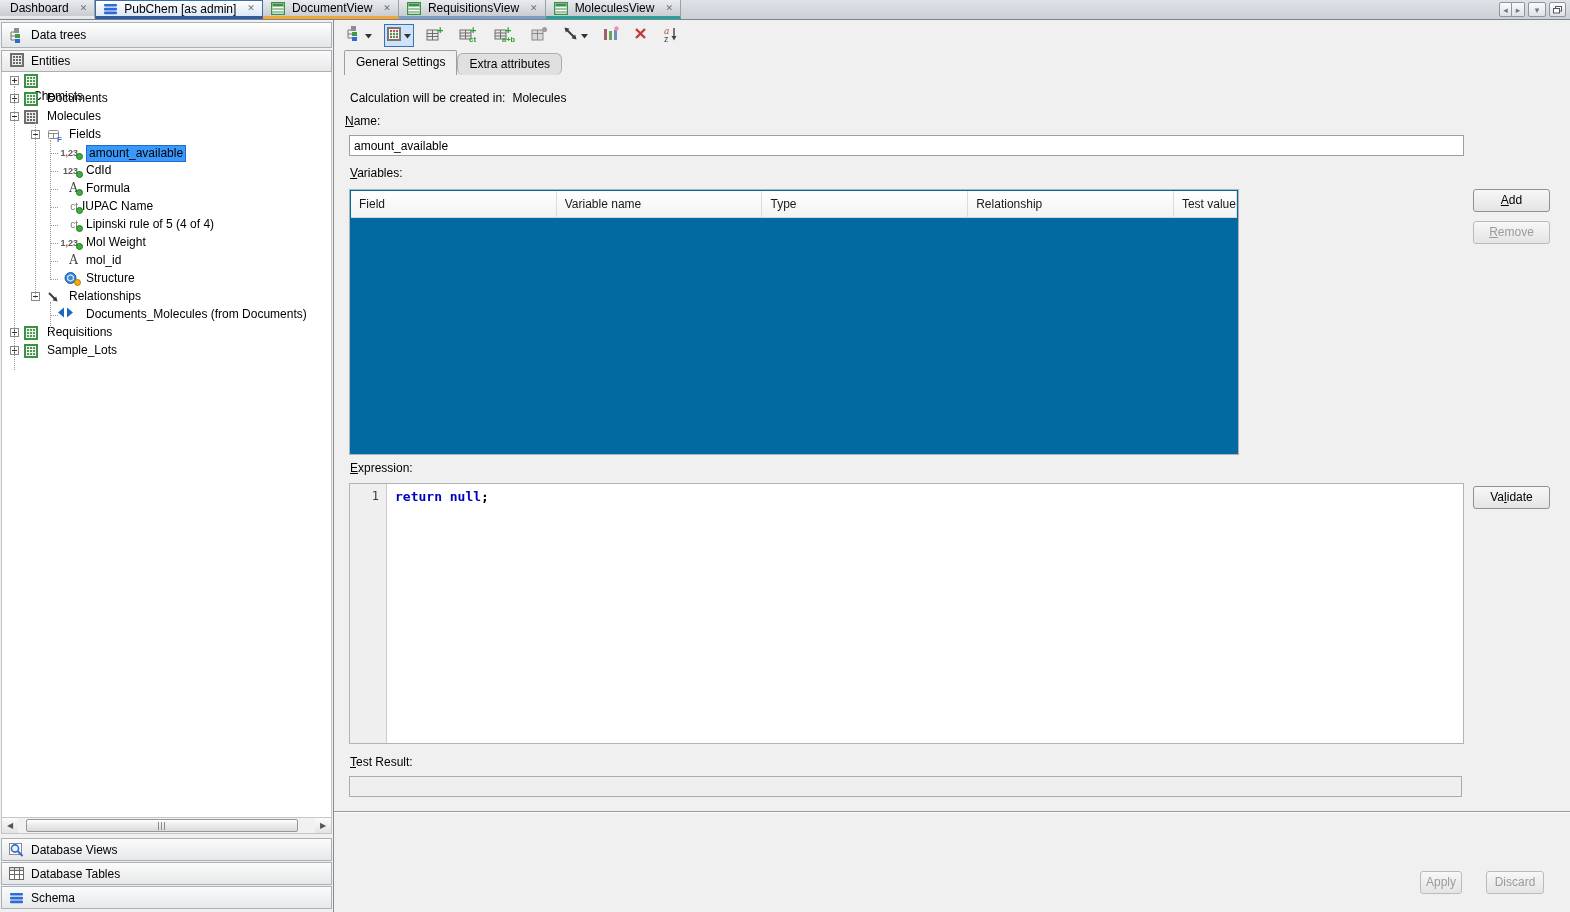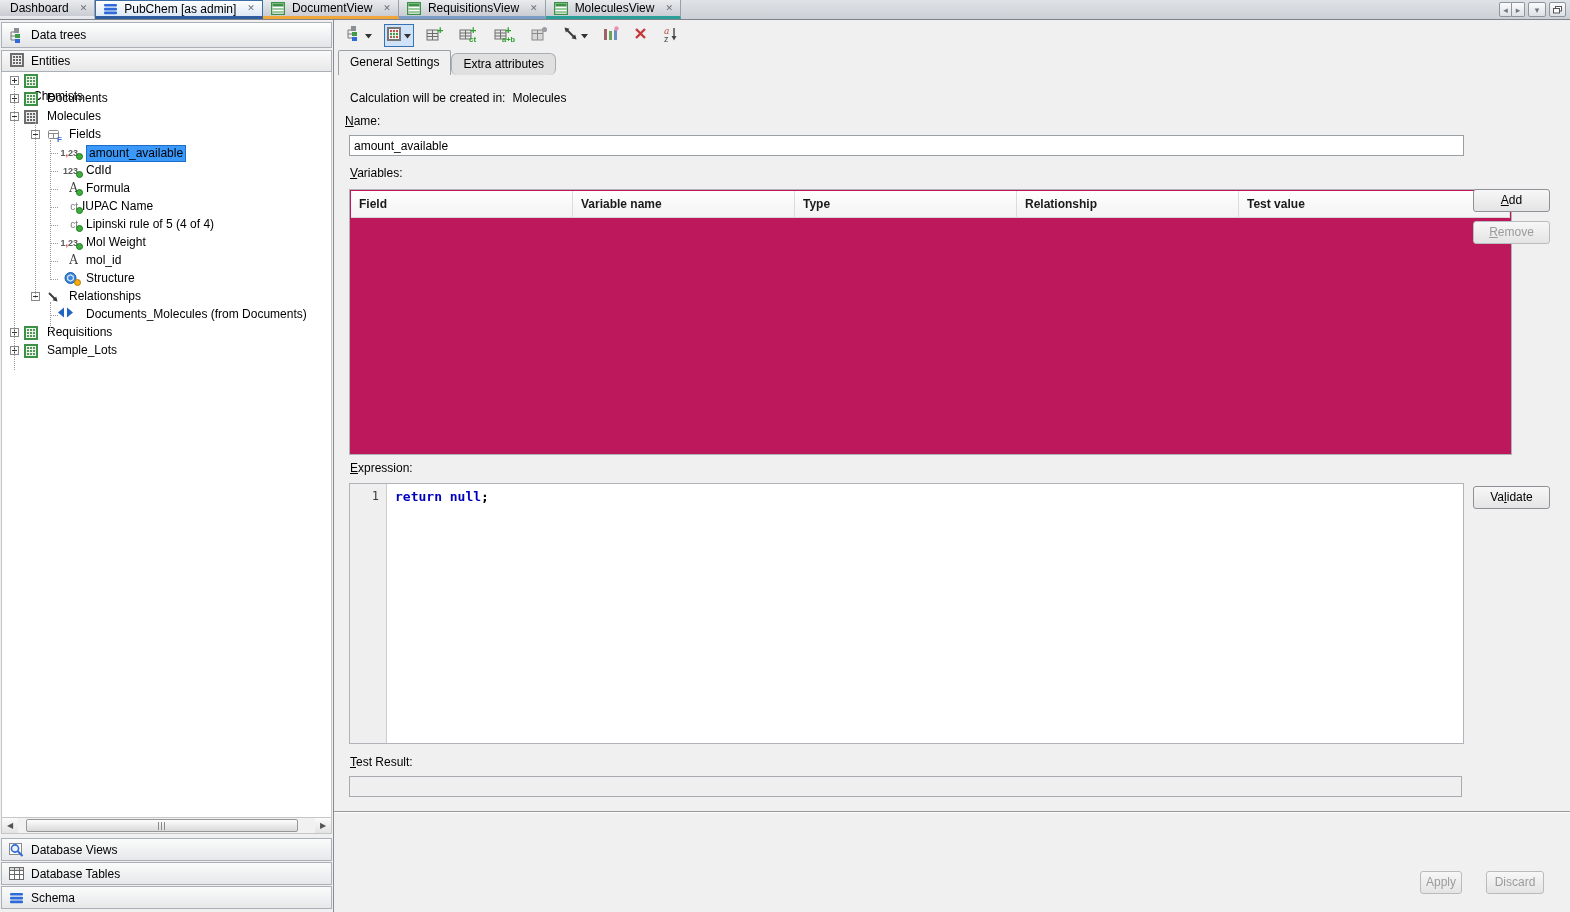"General Settings" #edtabs { left: 4px -> 10px }
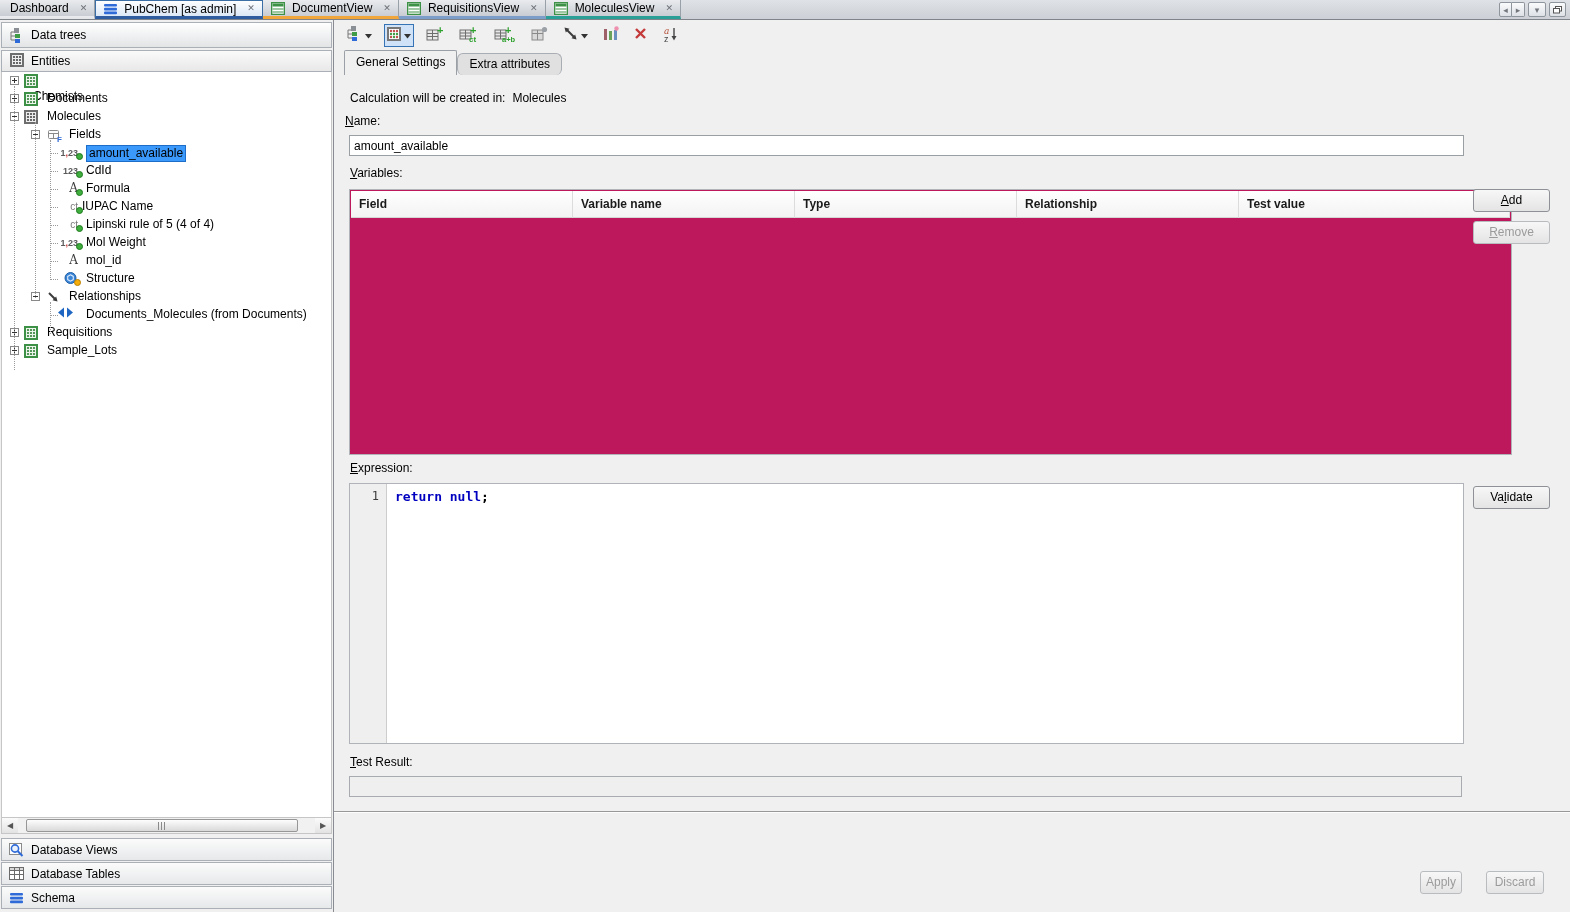"Field" #varstable { background: #be185d -> #0369a1; font-weight: bold -> none; width: 1163px -> 890px }
